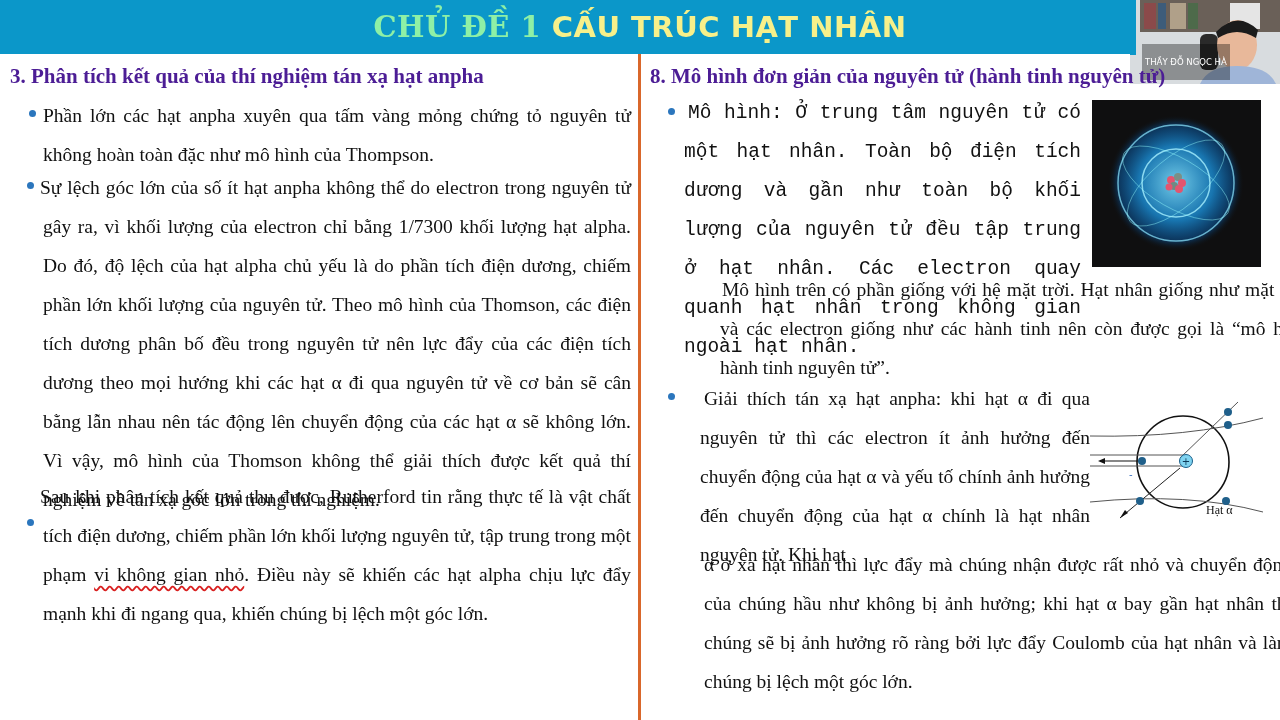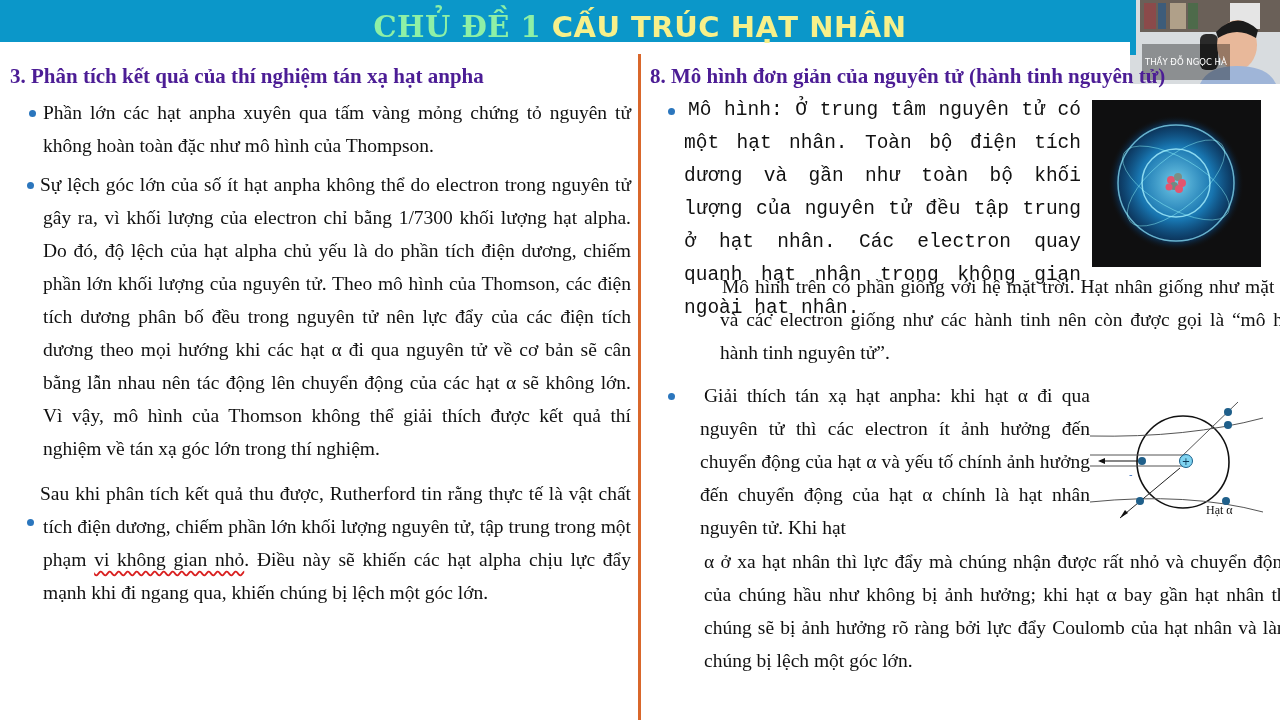"CHỦ ĐỀ 1 CẤU TRÚC" .header { height: 42px -> 54px }
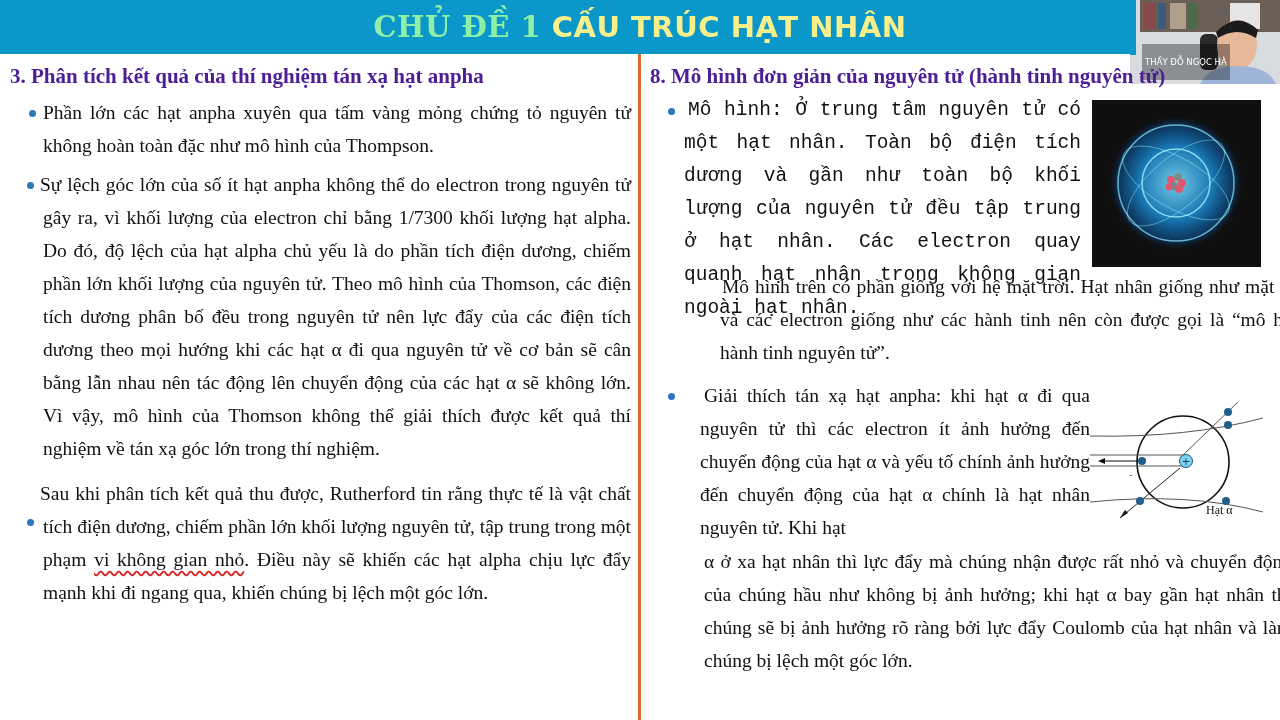"Phần lớn các hạt anpha" .para { line-height: 33px -> 39px }
